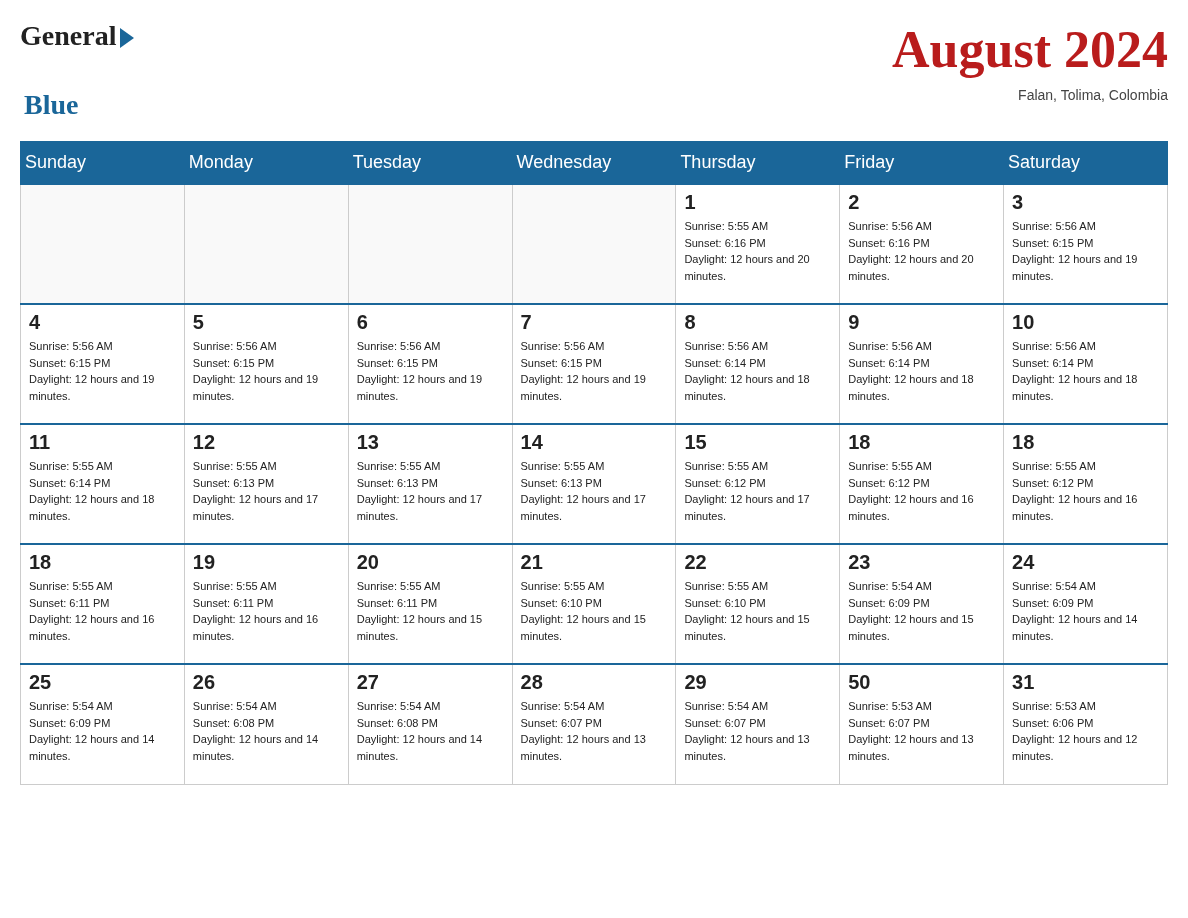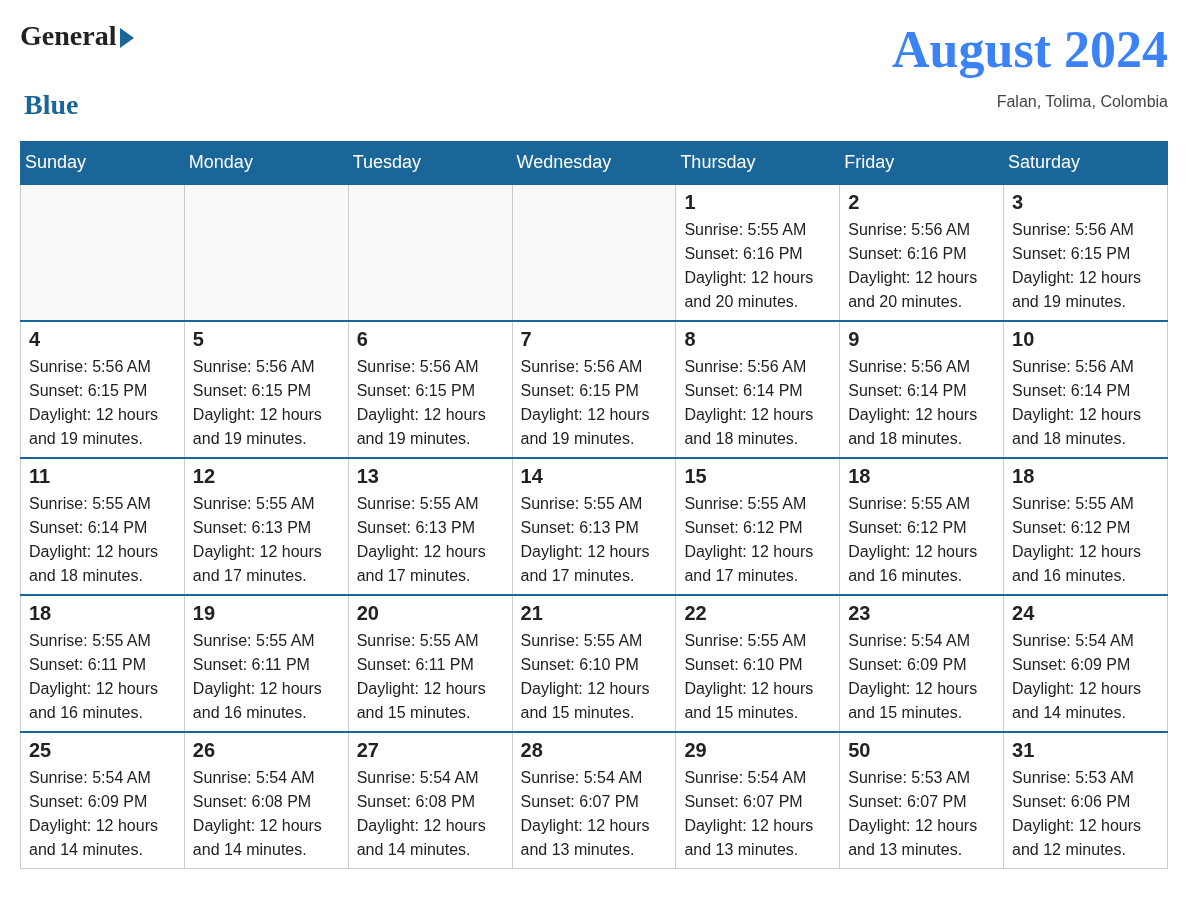"August 2024" .month-title { color: #3b82f6 -> #b91c1c }
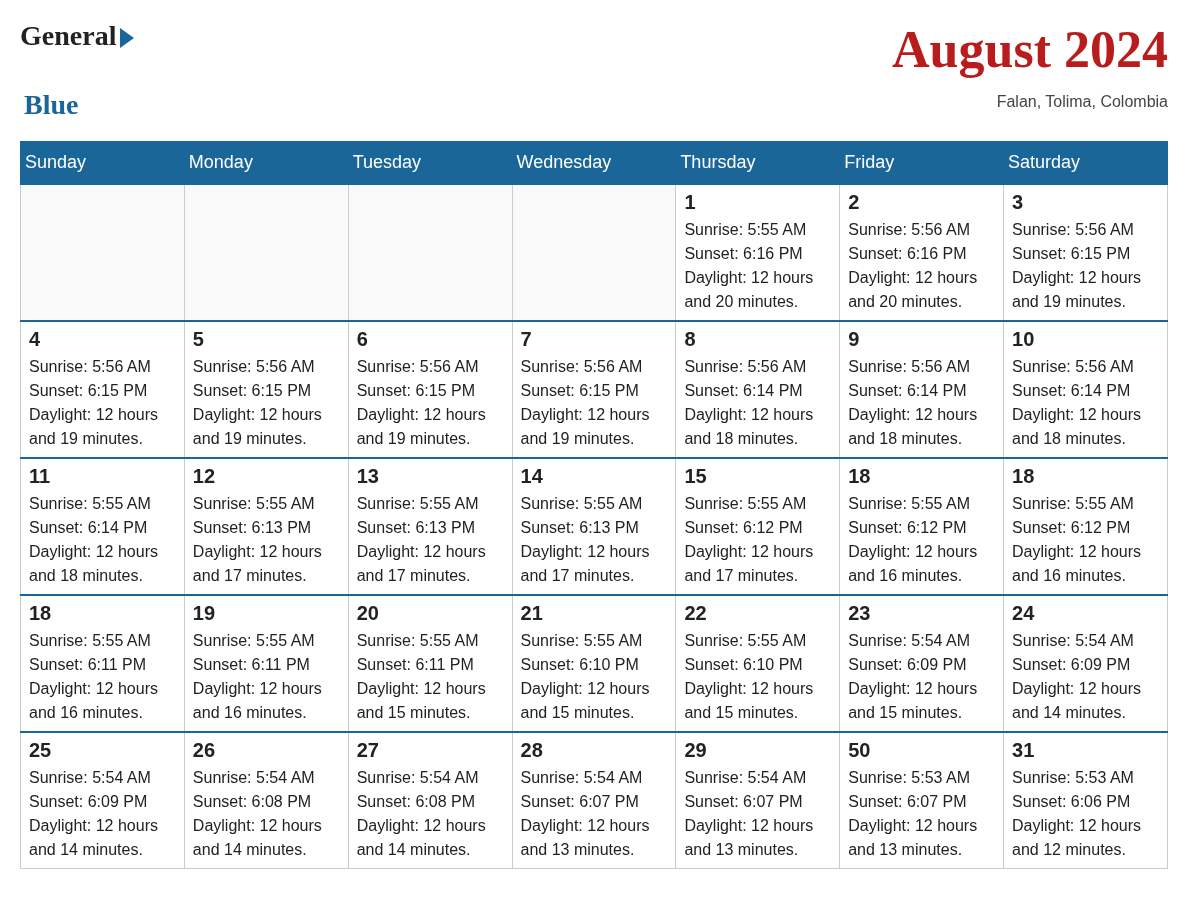"Falan, Tolima, Colombia" .location-title { font-size: 16px -> 14px; margin-top: 14px -> 8px }
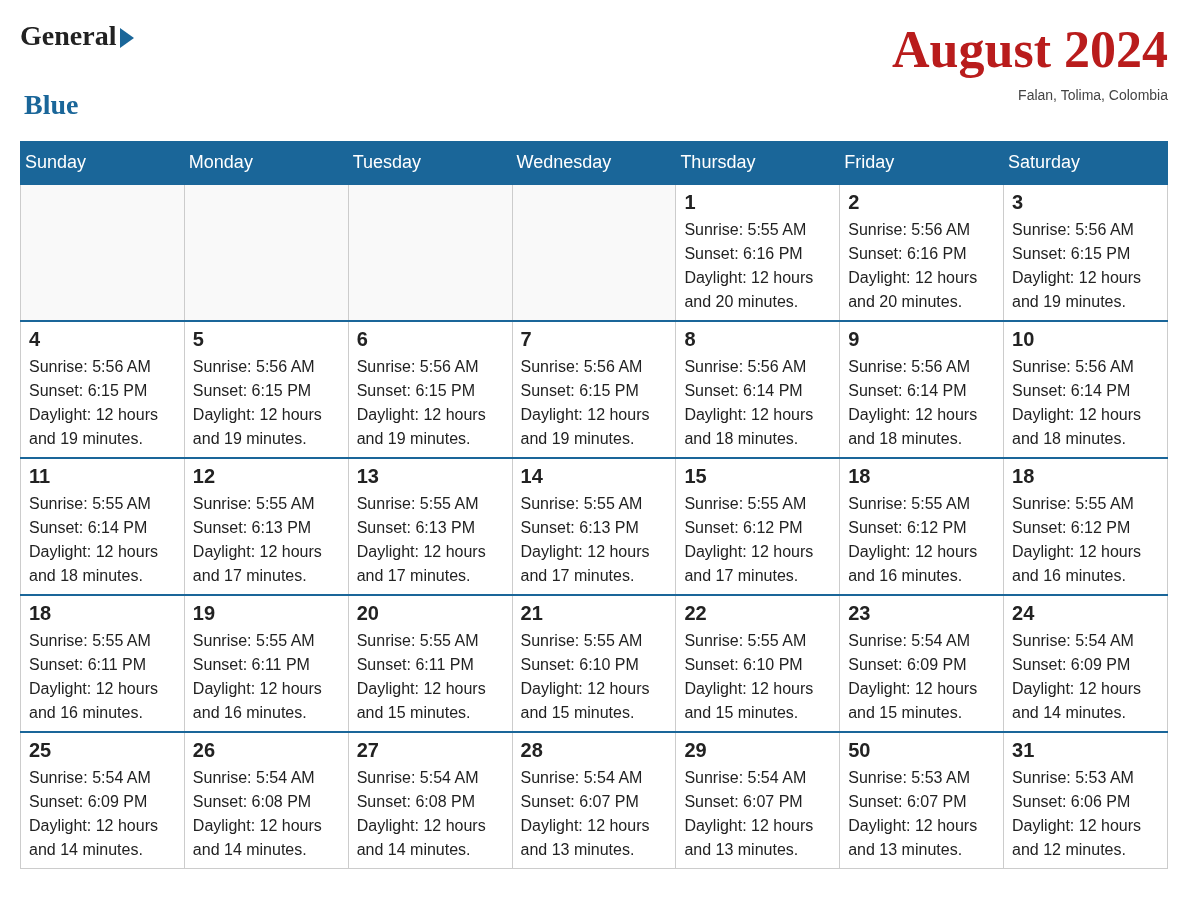"Sunrise: 5:55 AM" .day-info { font-size: 16px -> 11px }
